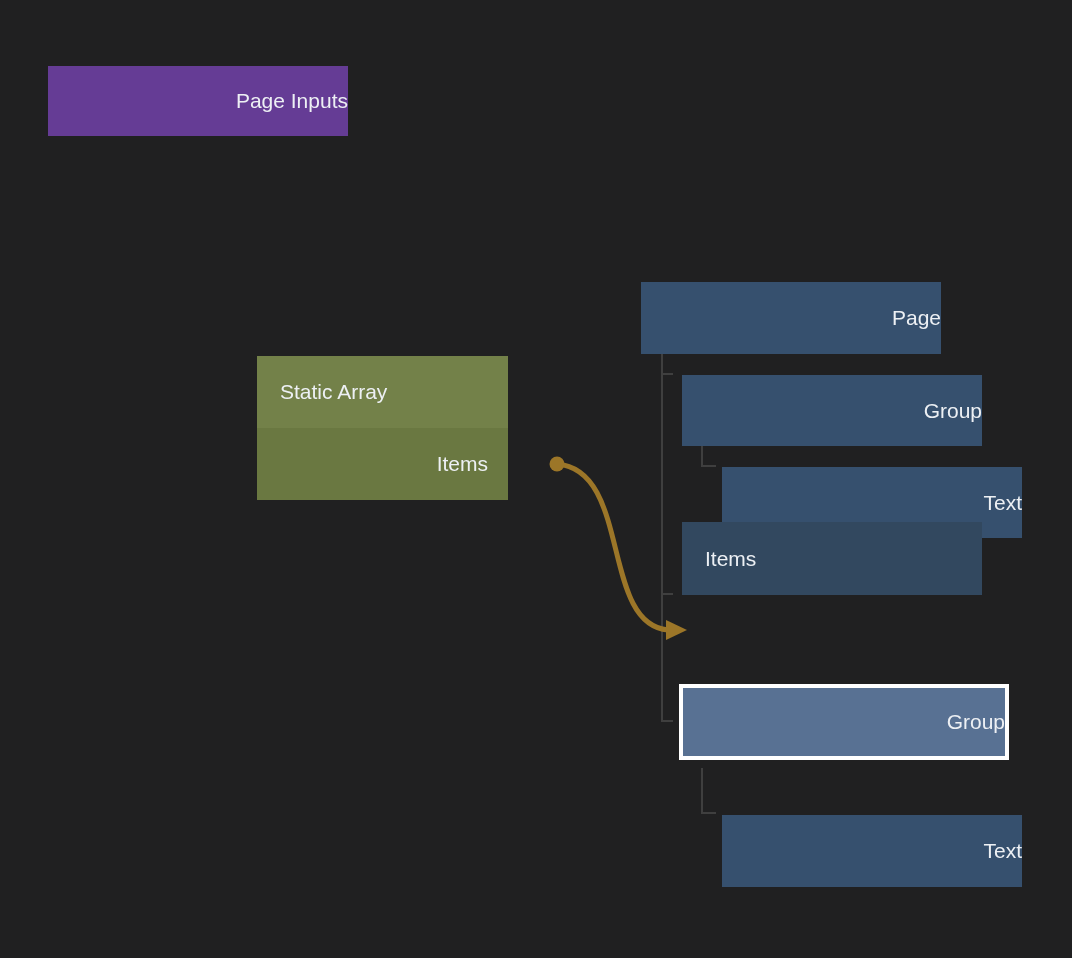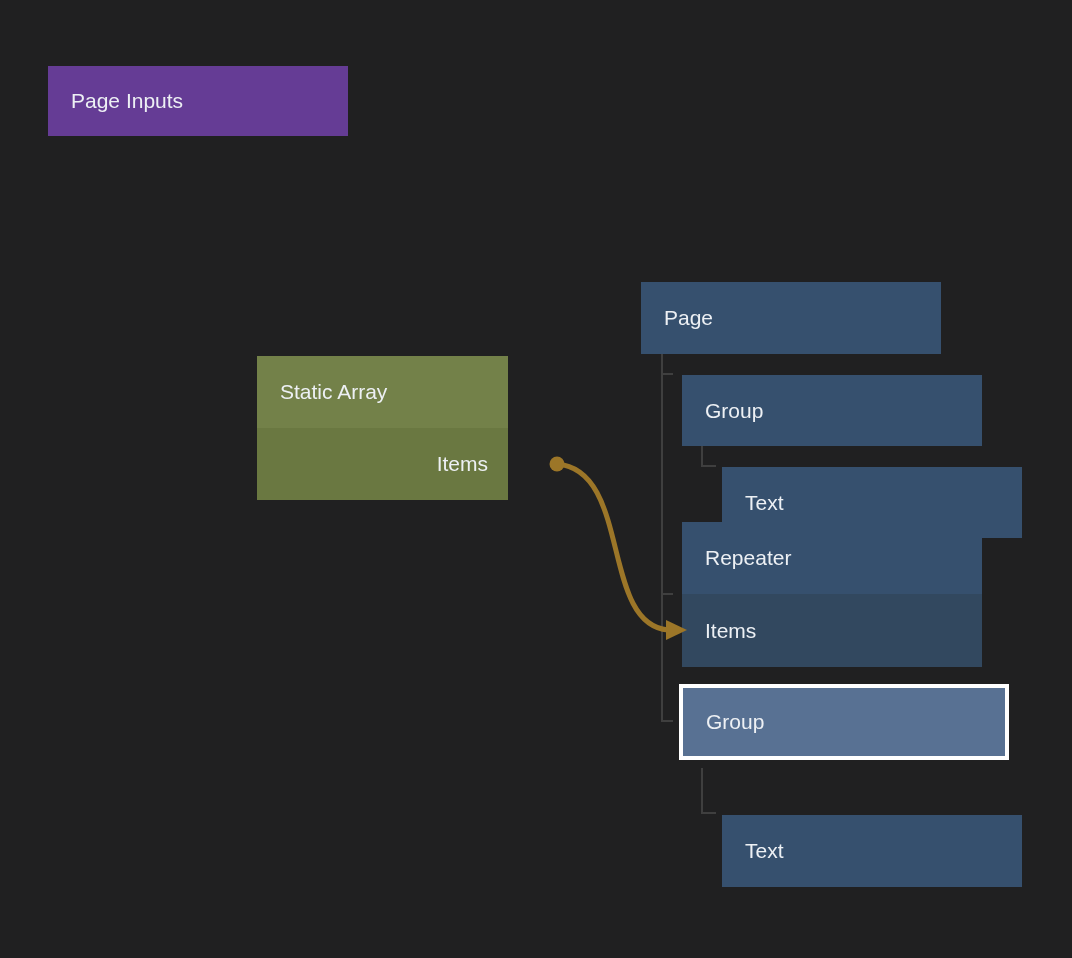"Page Inputs" .node { justify-content: none -> flex-end }
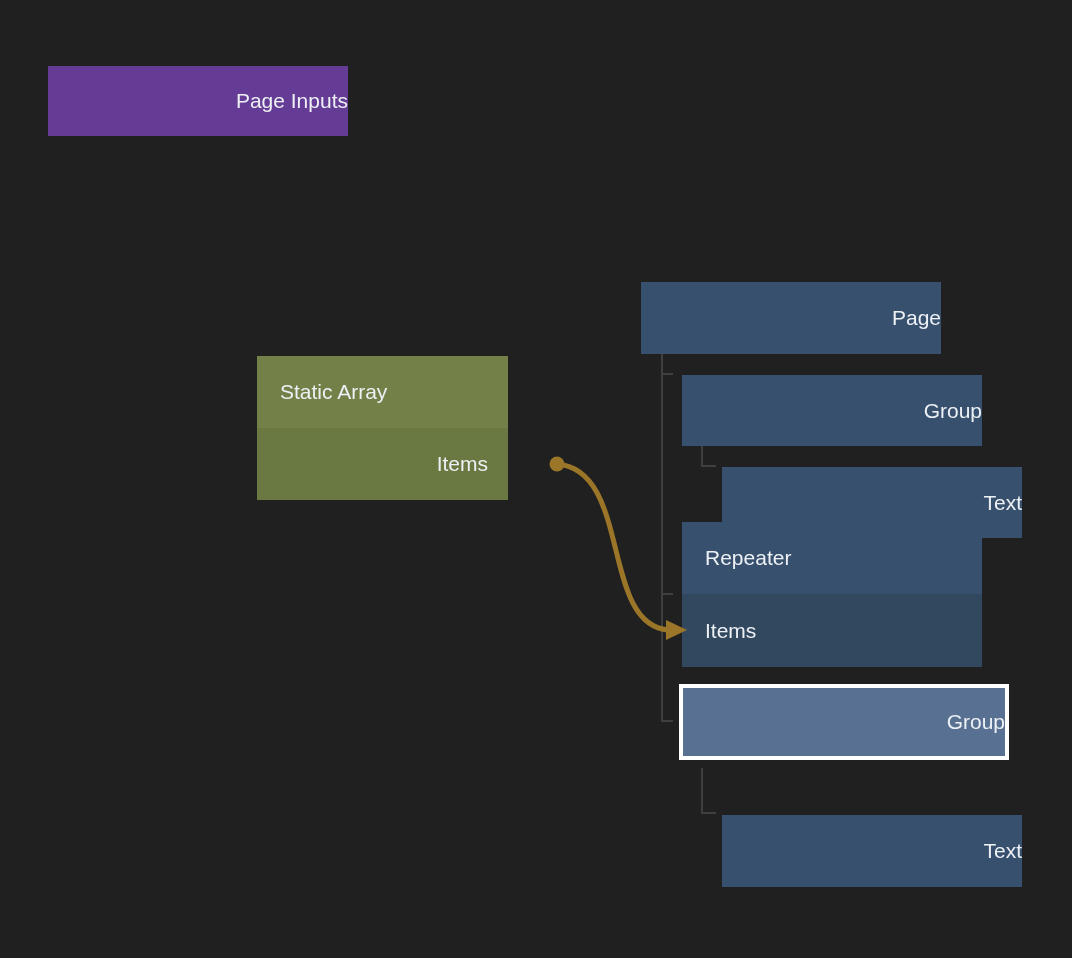"Repeater" div.repeater-header { html: <div> <span>Repeater</span> </div> -> none }
